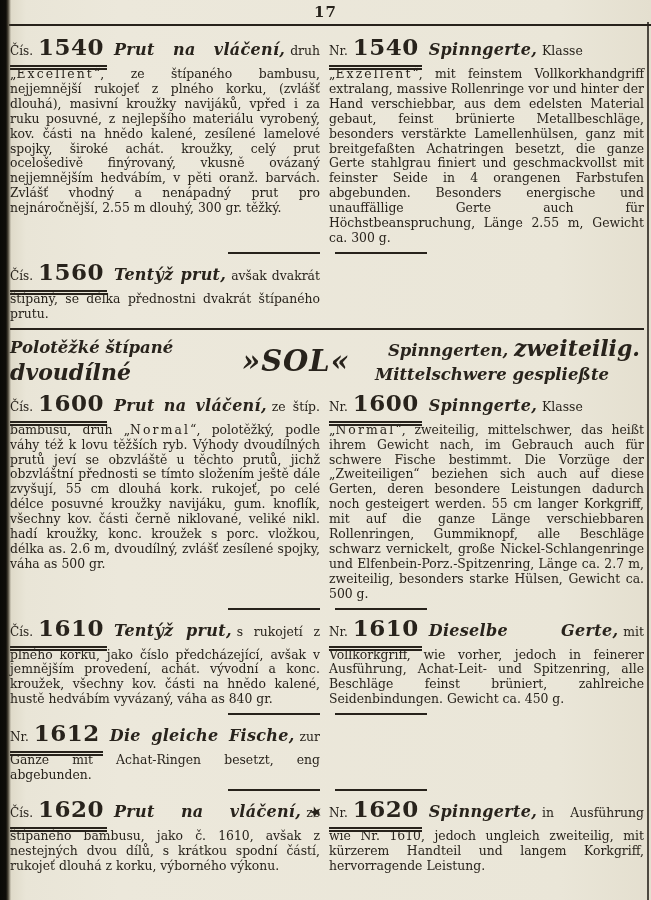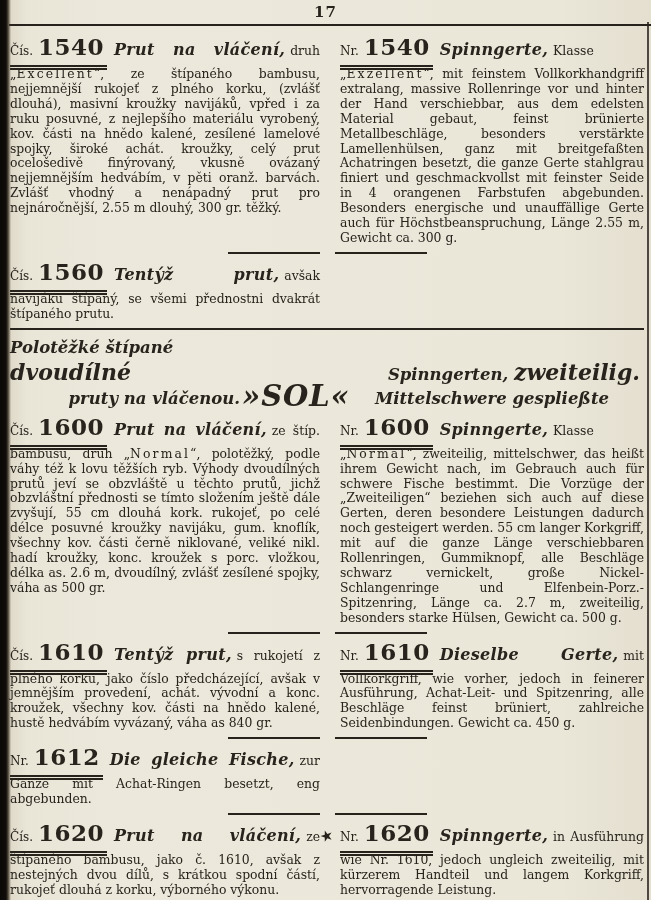"Čís. 1540 Prut na vláčení," .row { column-gap: 20px -> 9px }
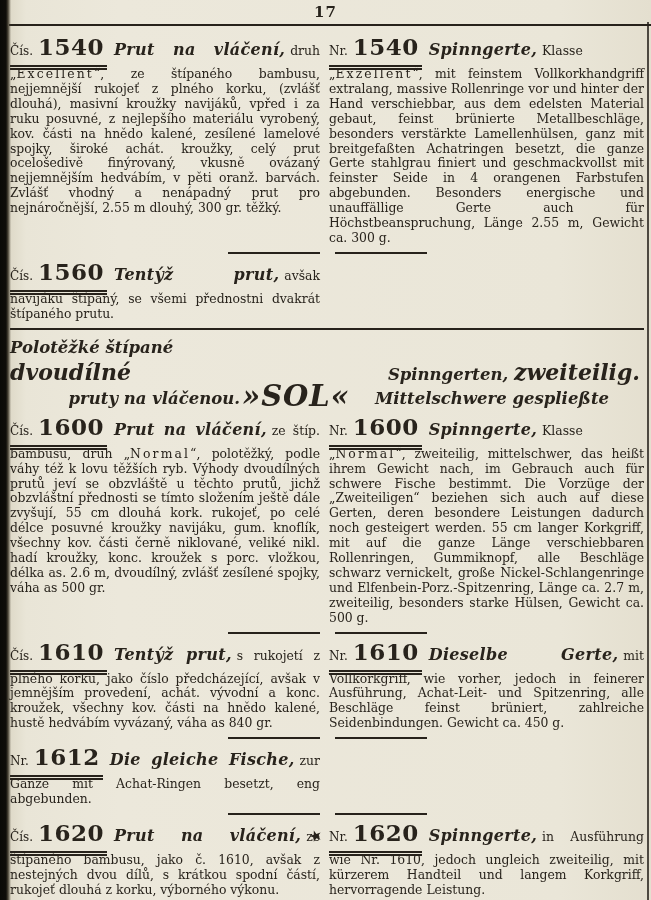"avšak navijáku štípaný, se všemi" span { text: navijáku štípaný, se všemi -> dvakrát štípaný, se délka }
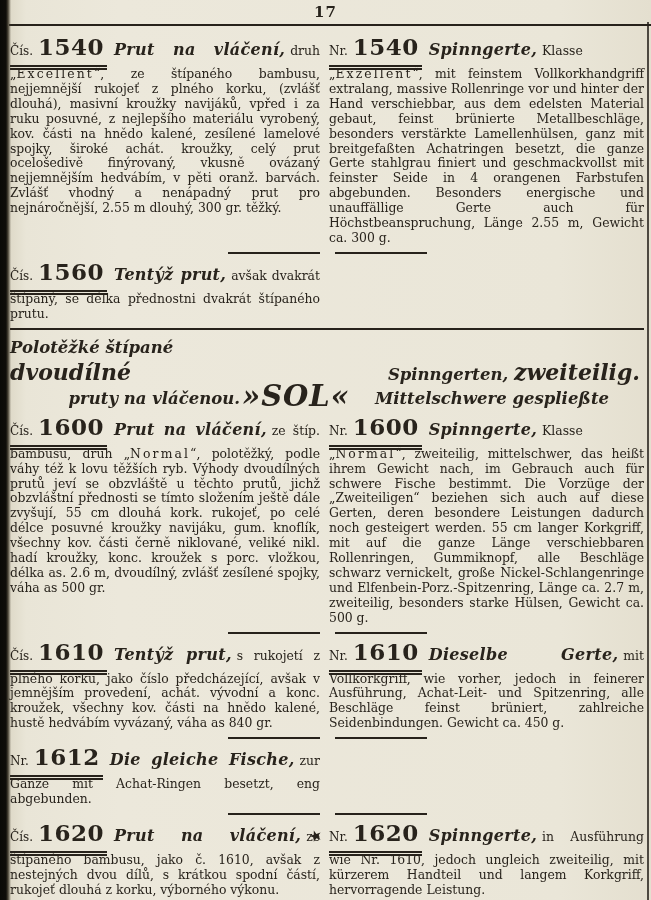"Polotěžké štípané dvoudílné" .hgrid { align-items: flex-end -> center }
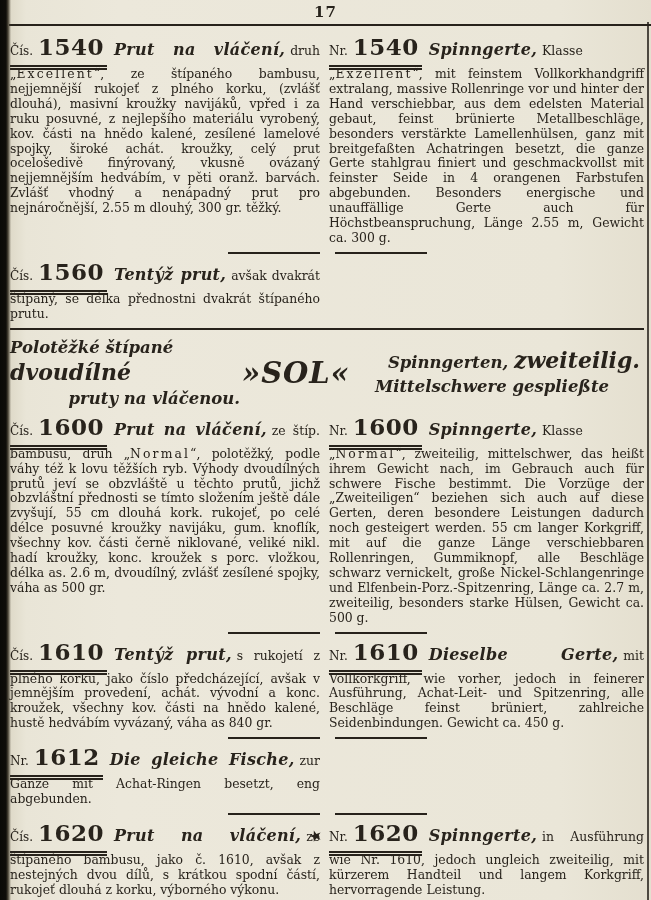"pruty na vláčenou." div.hl { html: <div>pruty na vláčenou.</div> -> none }
